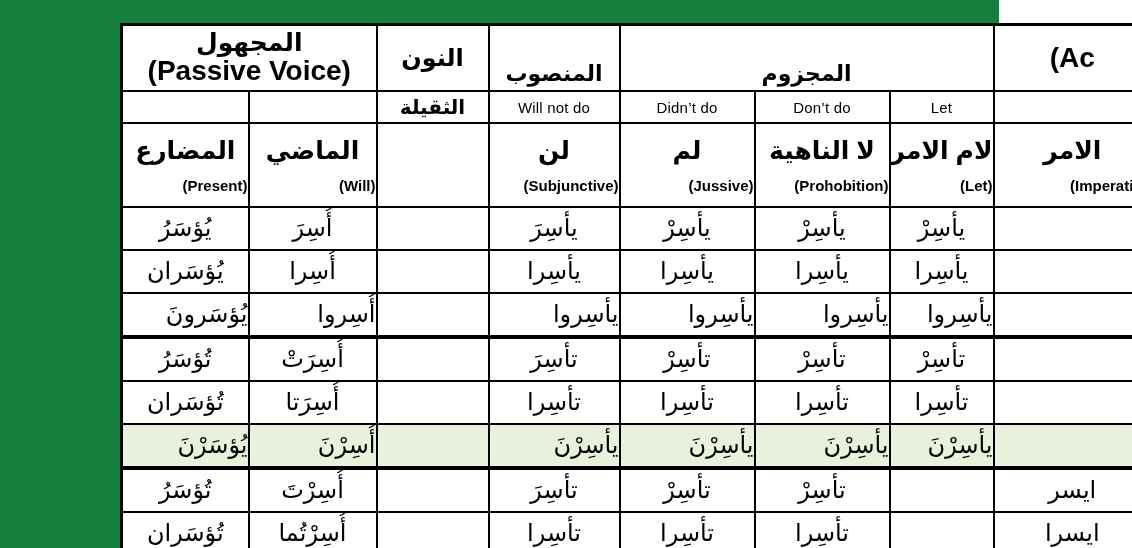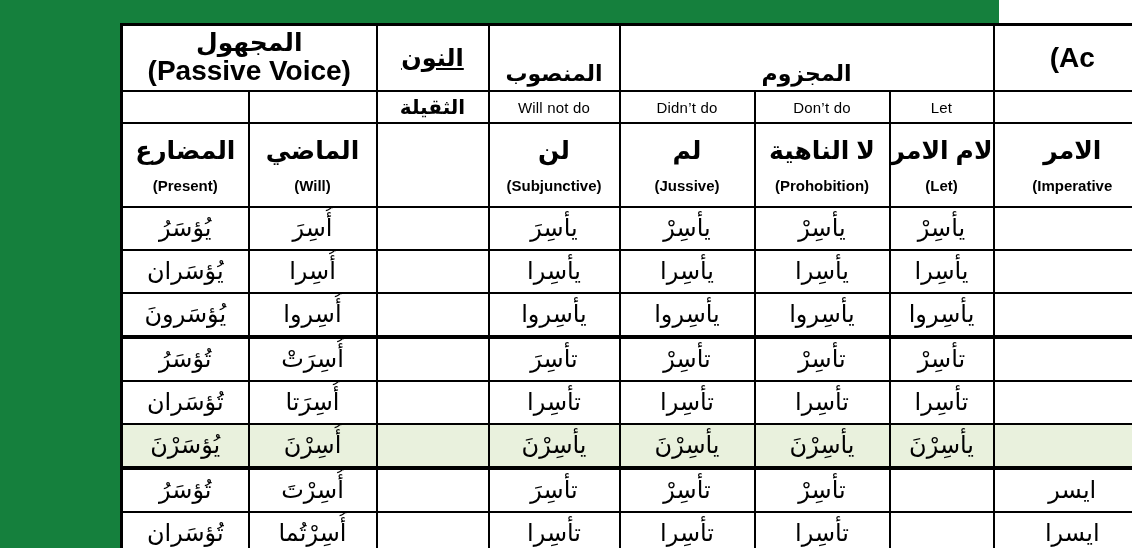"النون" .noon-top .ar { text-decoration: underline -> none }
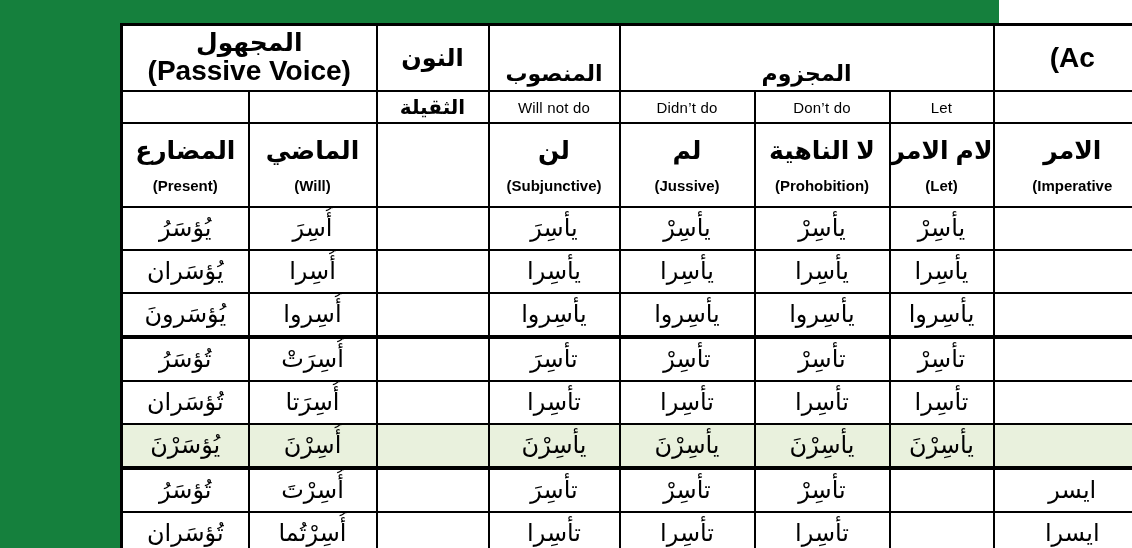"(Present)" .mood .en { text-align: none -> right }
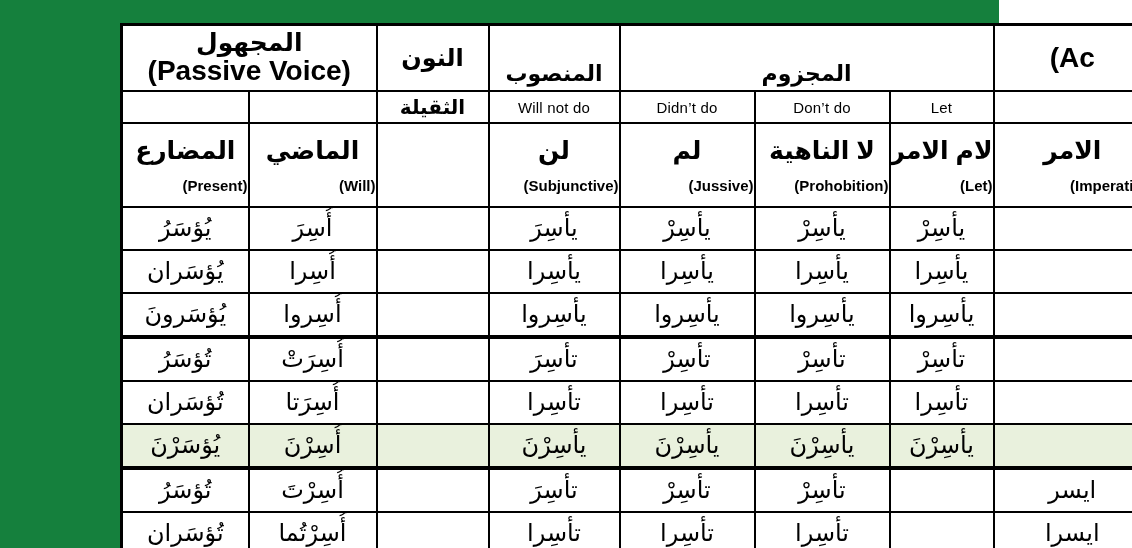"يُؤسَرونَ" tr.grp-end td { text-align: none -> right }
